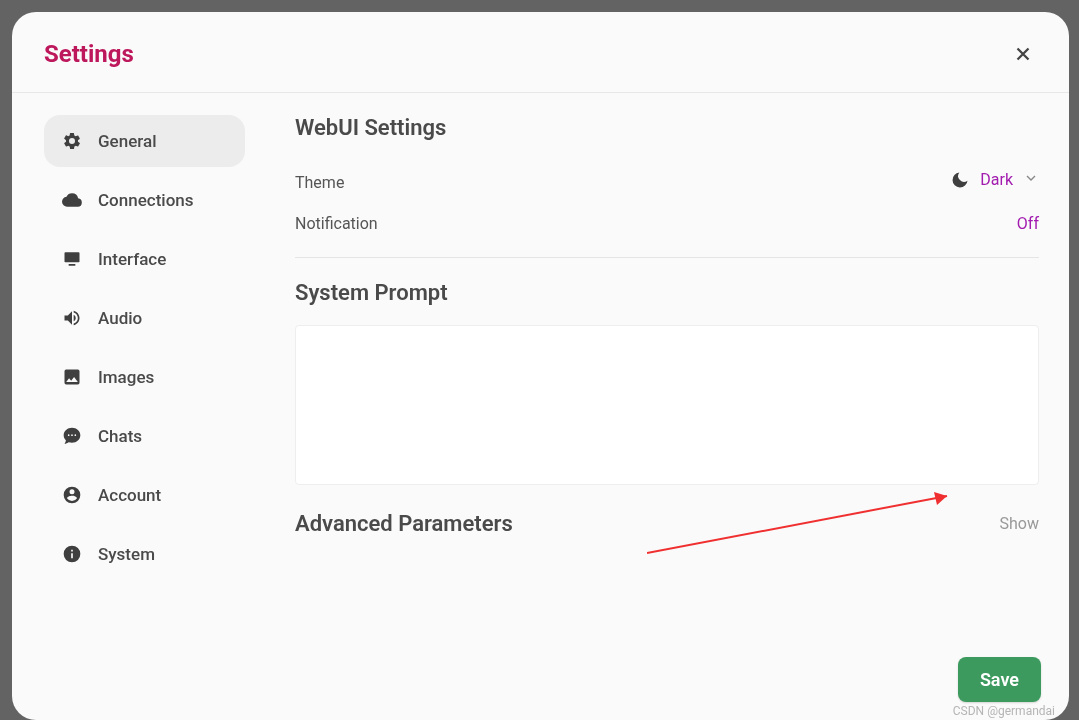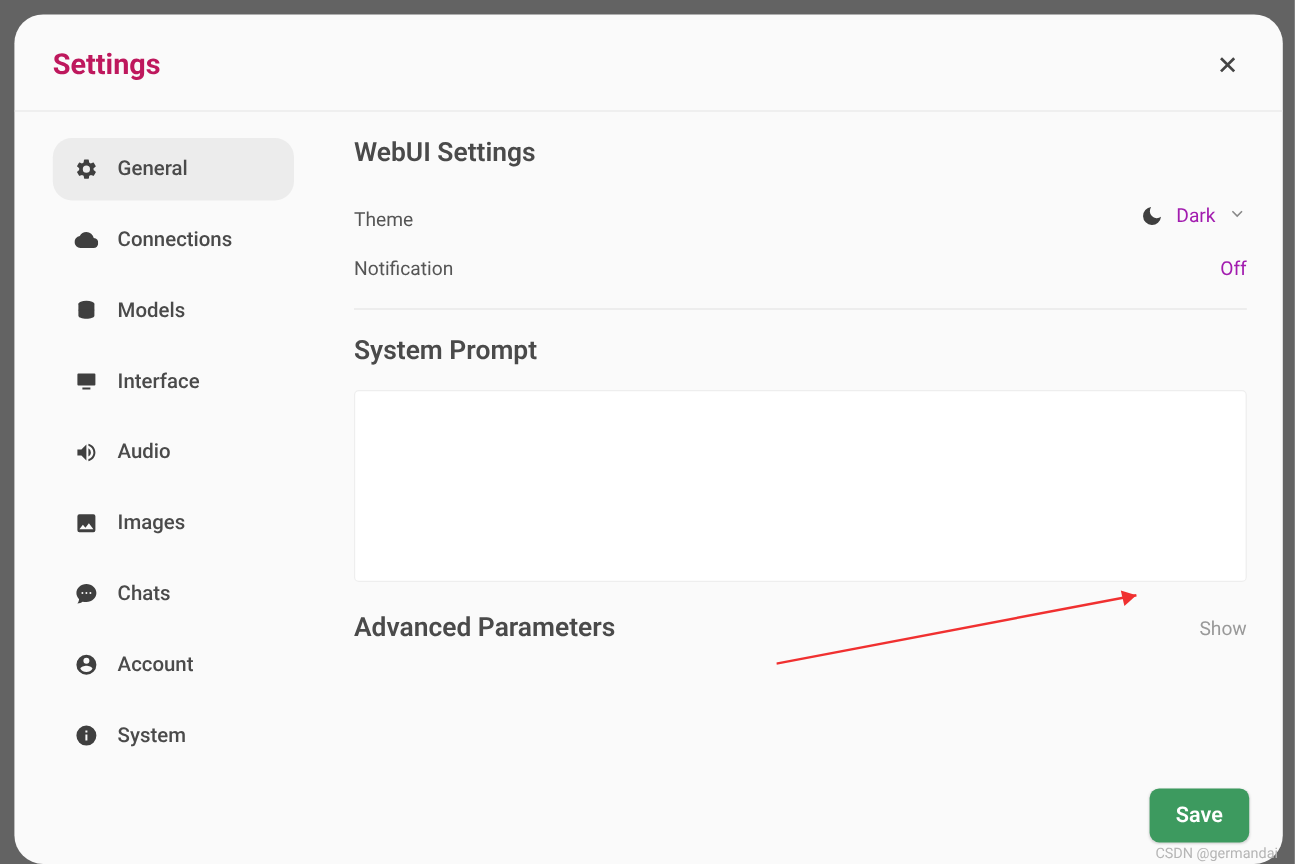"Models" div.sidebar-item { html: <div> <span> <svg> <ellipse></ellipse> <path></path> <path></path> </svg> </span> <span>Models</span> </div> -> none }
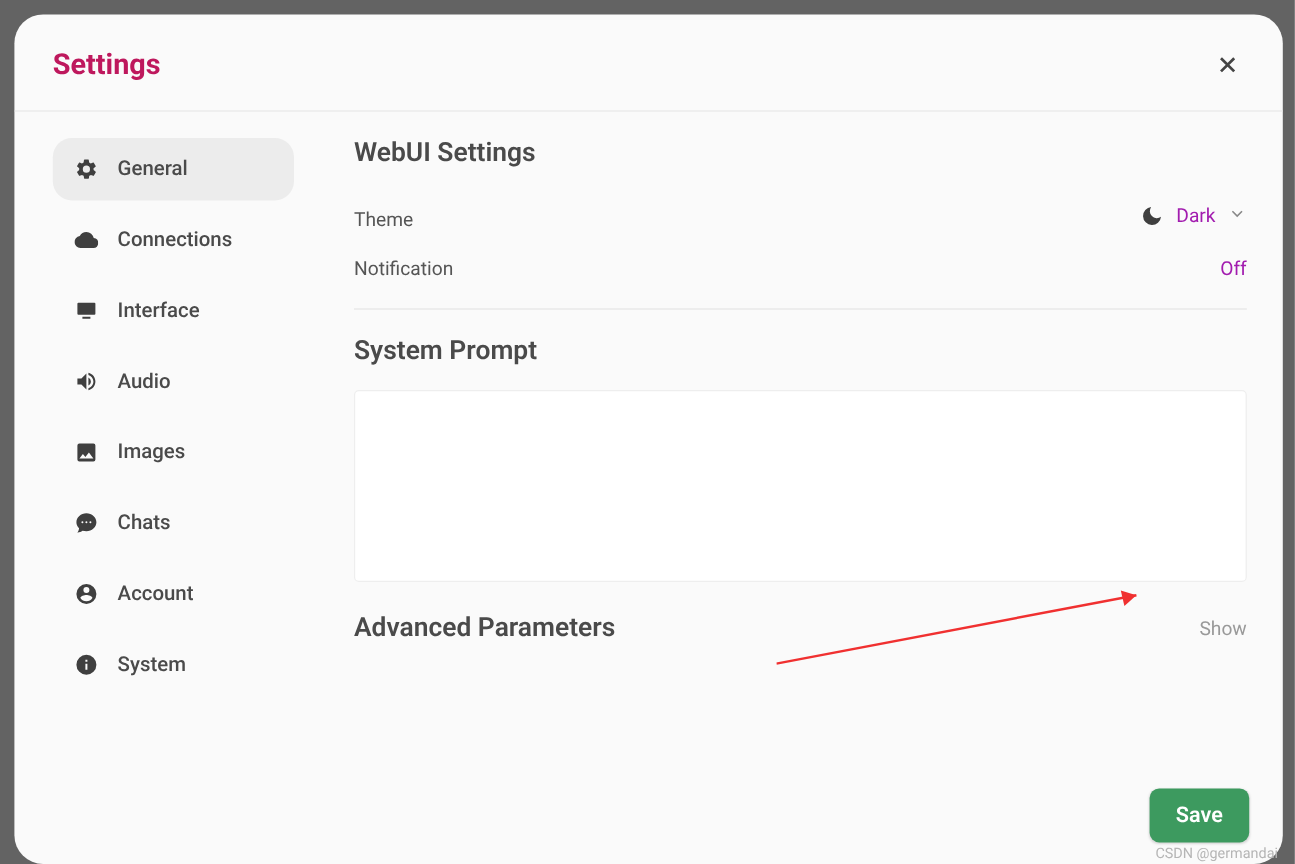"CSDN @germandai" .watermark { right: 14px -> 24px }
